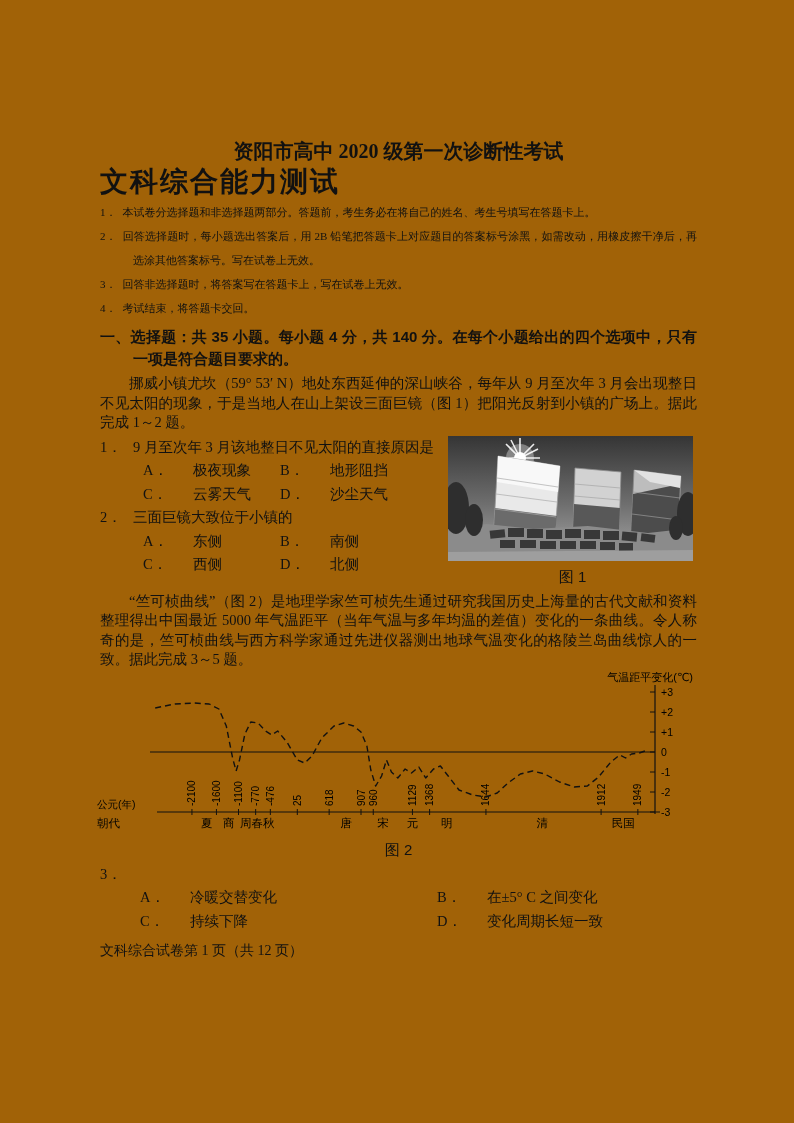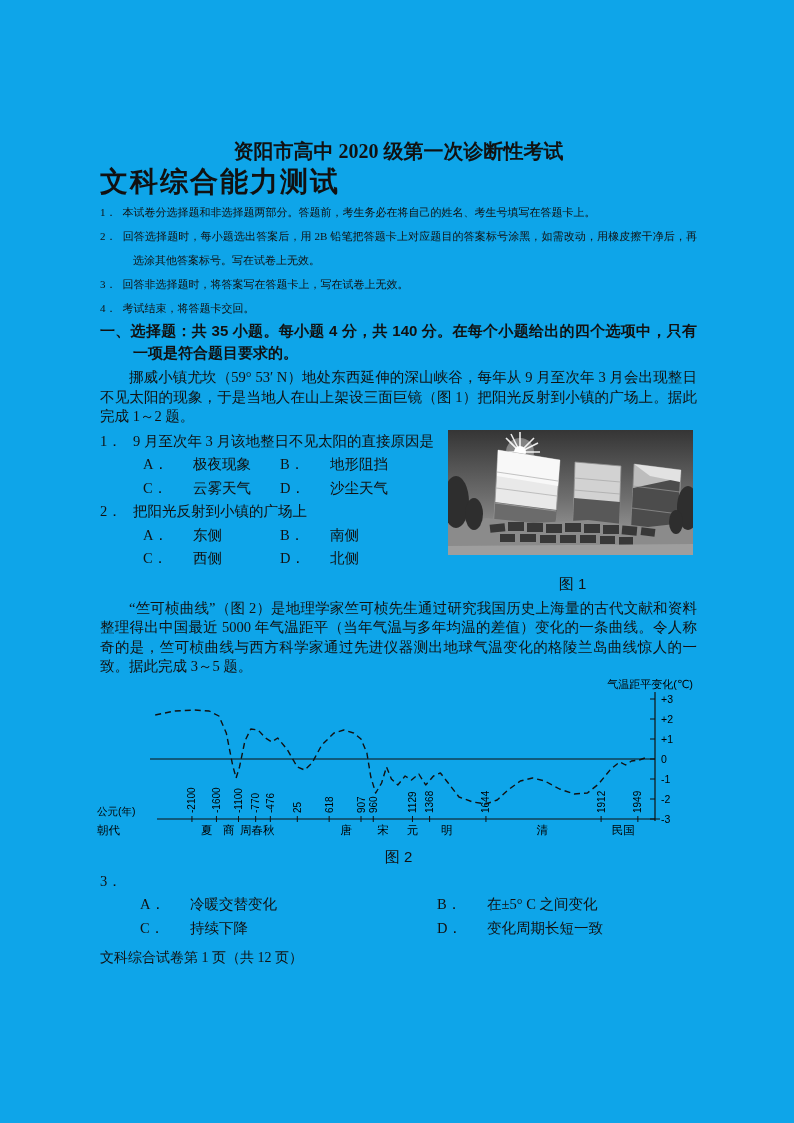"资阳市高中 2020 级第一次诊断性考试" .page { background: #0ea5e9 -> #a16207 }
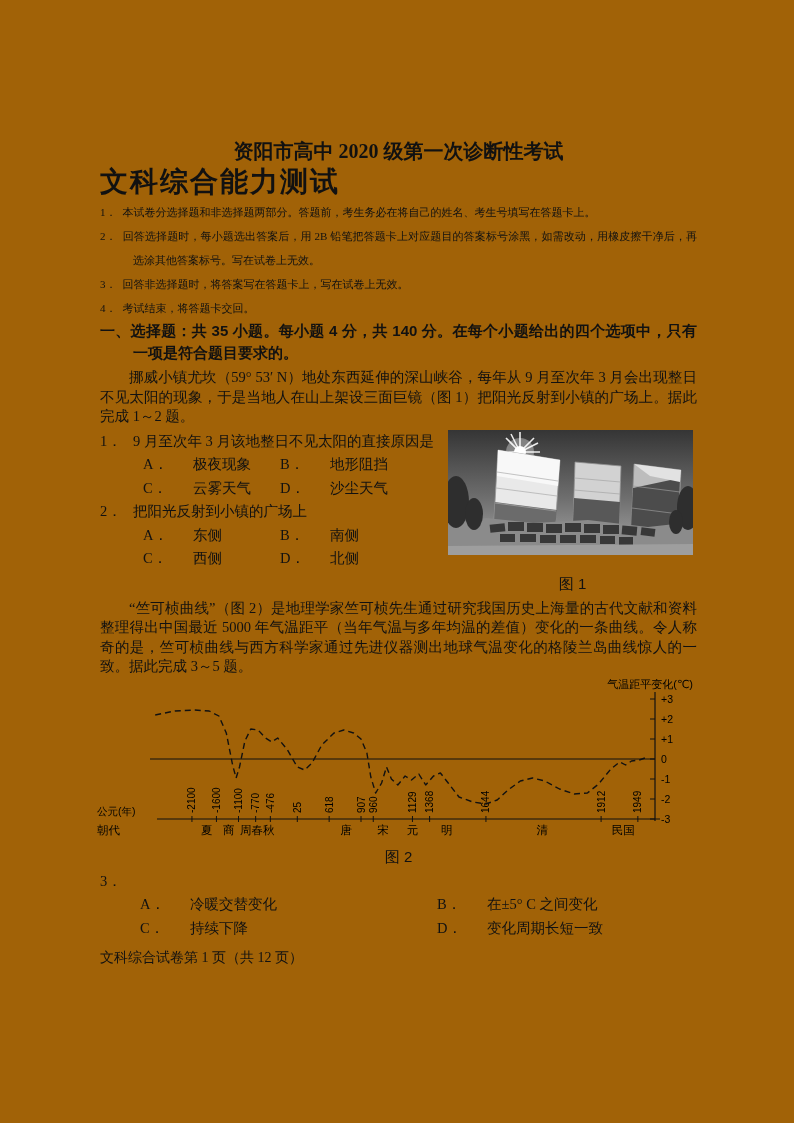"一、选择题：共 35 小题。每小题 4 分，共" .section-heading { margin-top: none -> 6px }
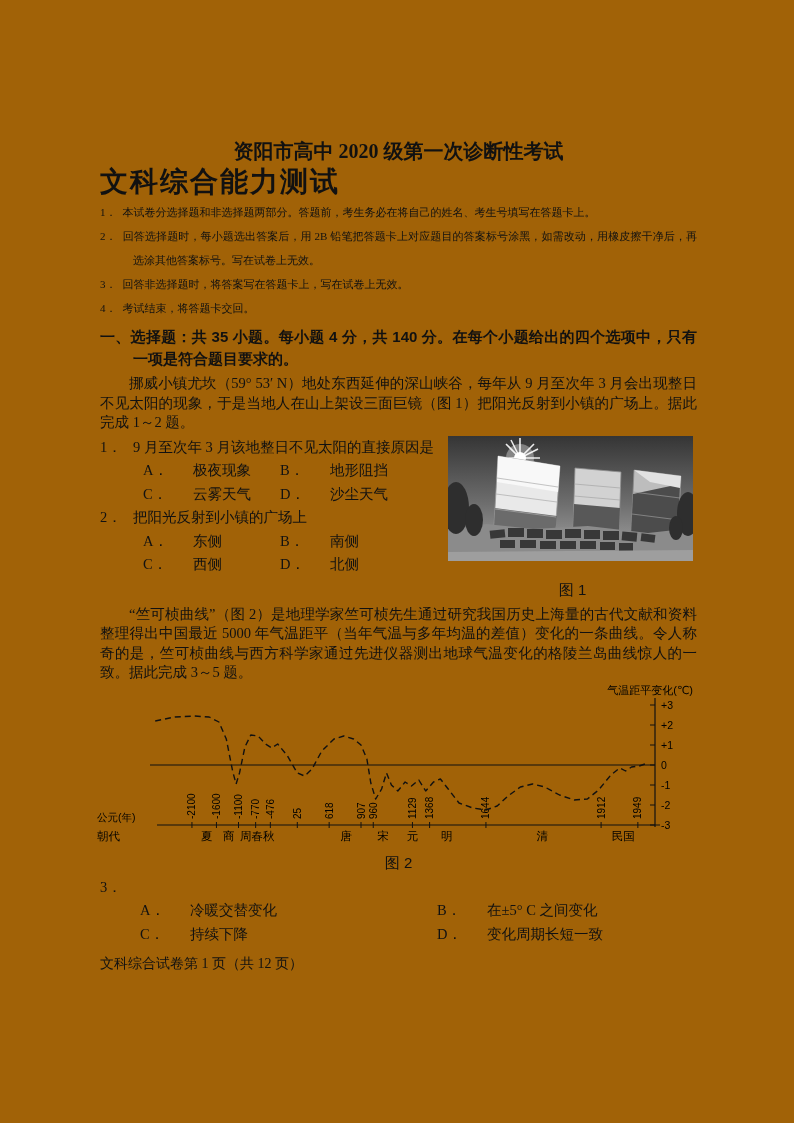"把阳光反射到小镇的广场上" span { text: 把阳光反射到小镇的广场上 -> 三面巨镜大致位于小镇的 }
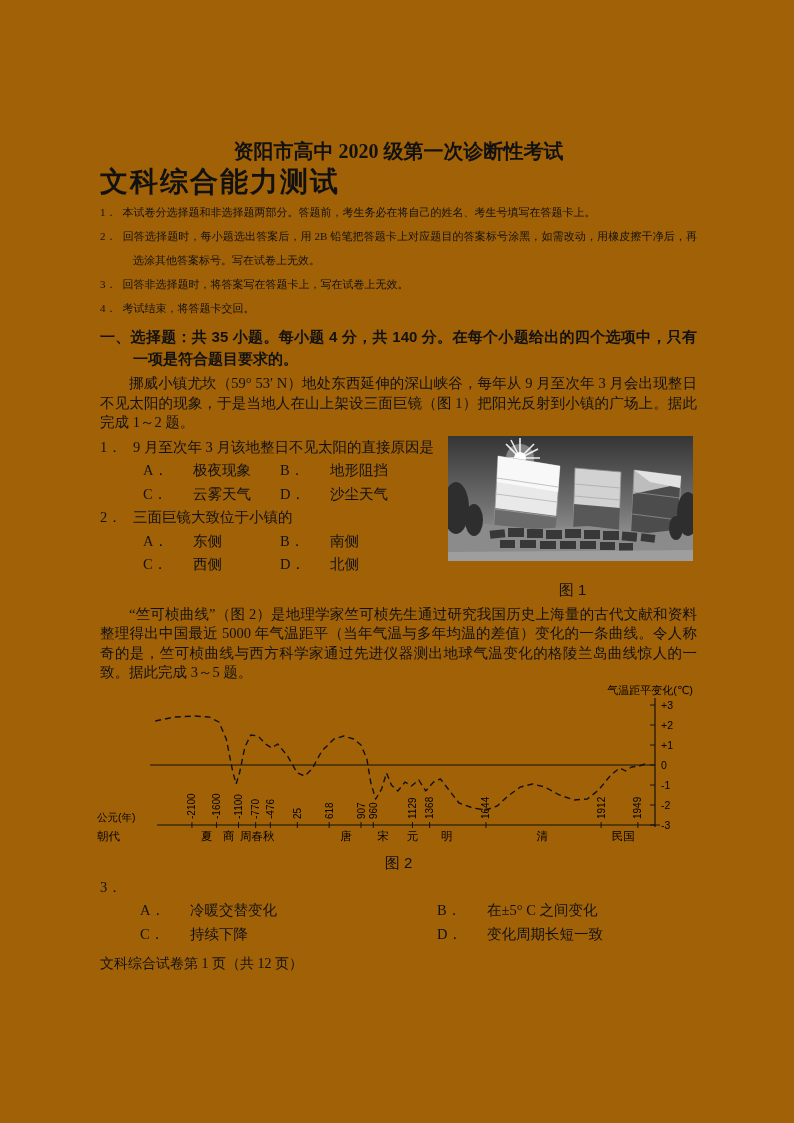"图 1" .fig-caption { margin-top: 15px -> 2px }
